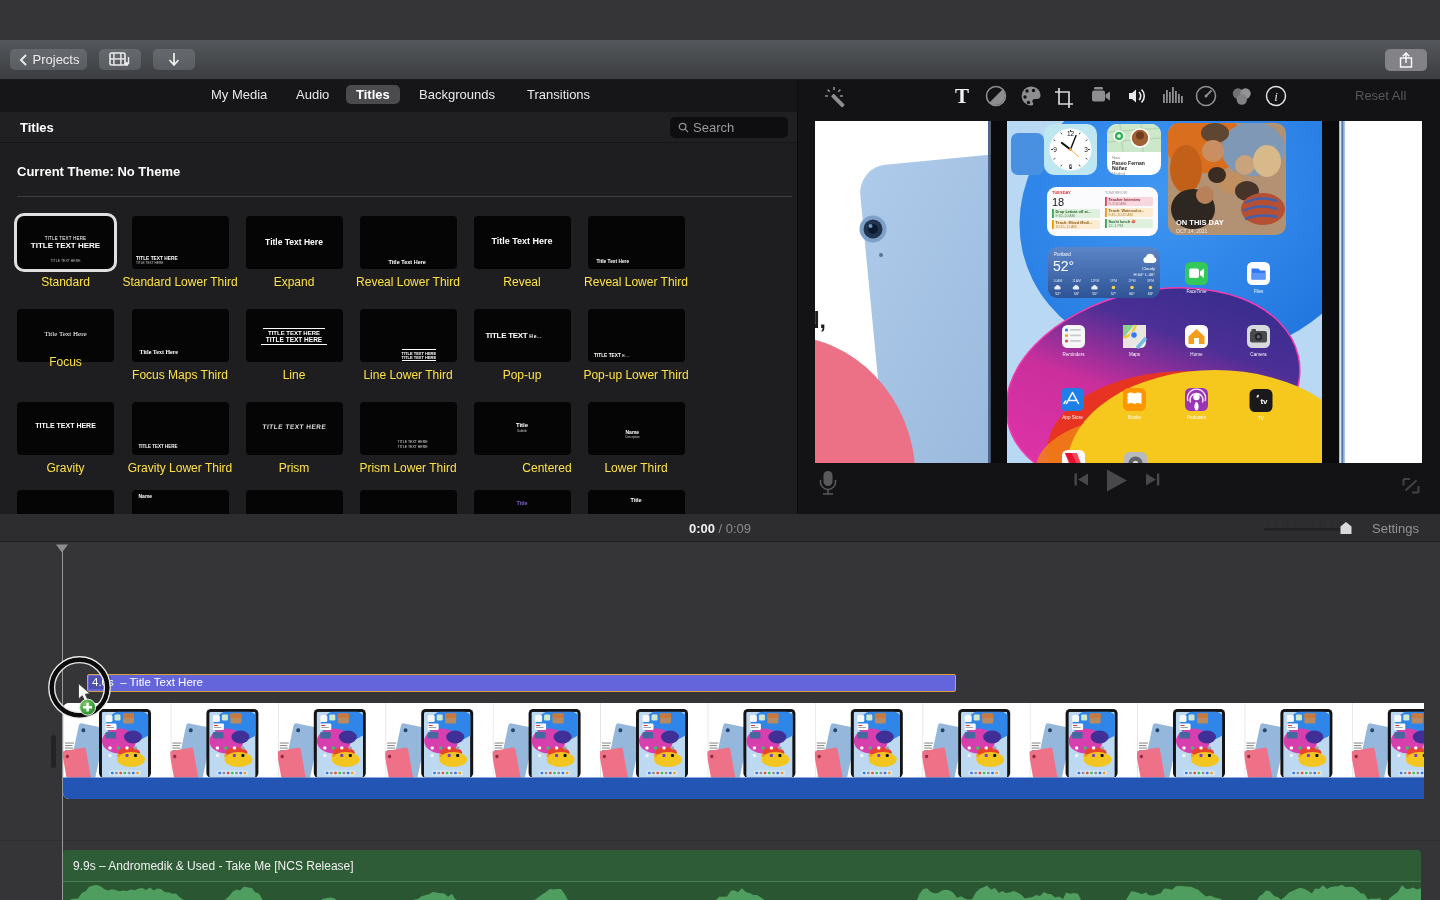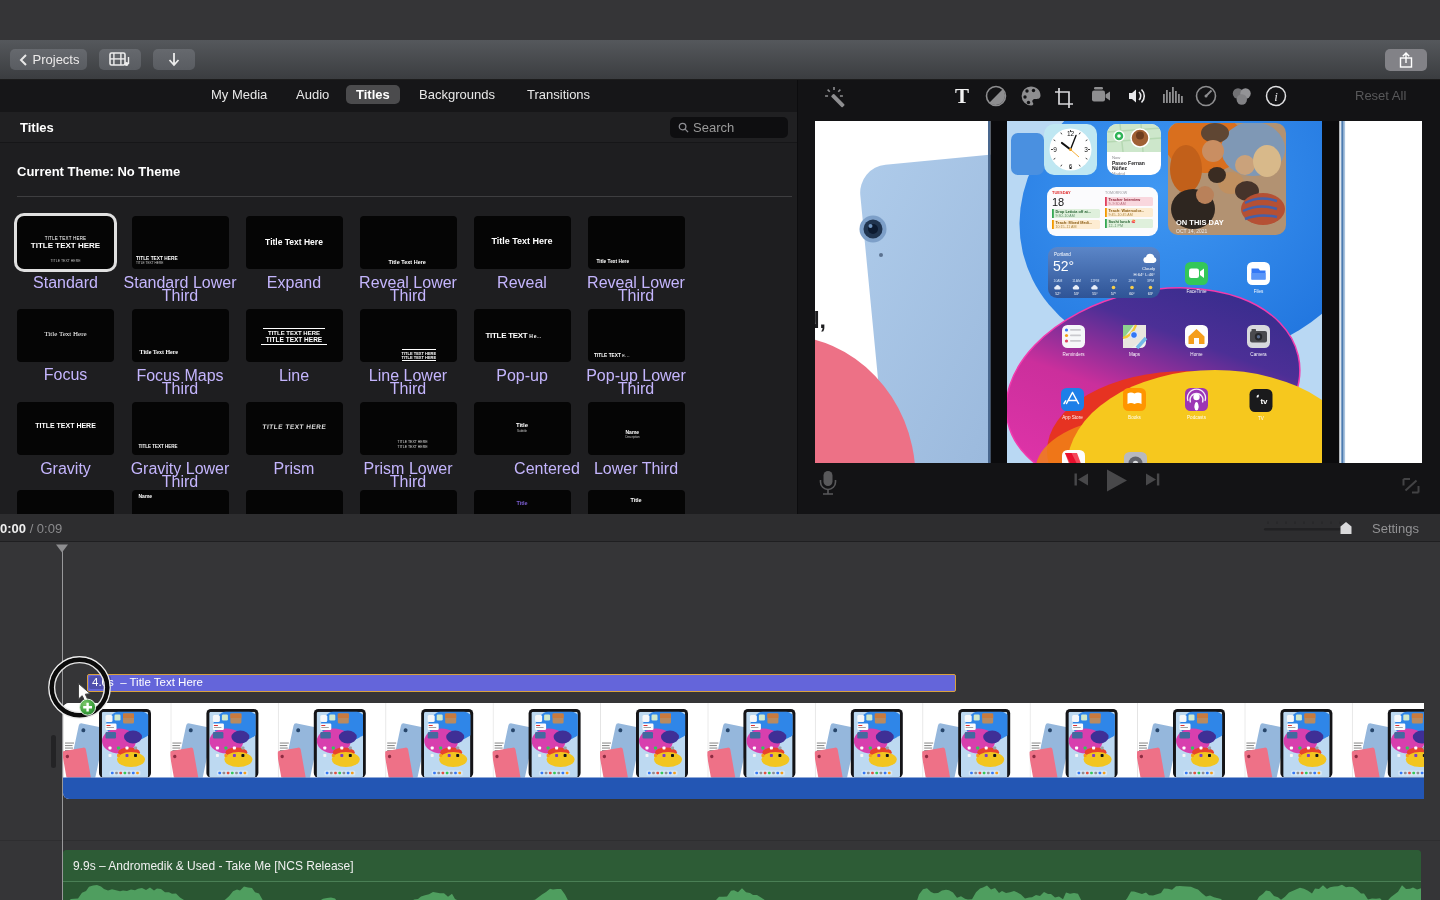"Standard" .tlabel { color: #c4b5fd -> #fde047; font-size: 16px -> 12px }
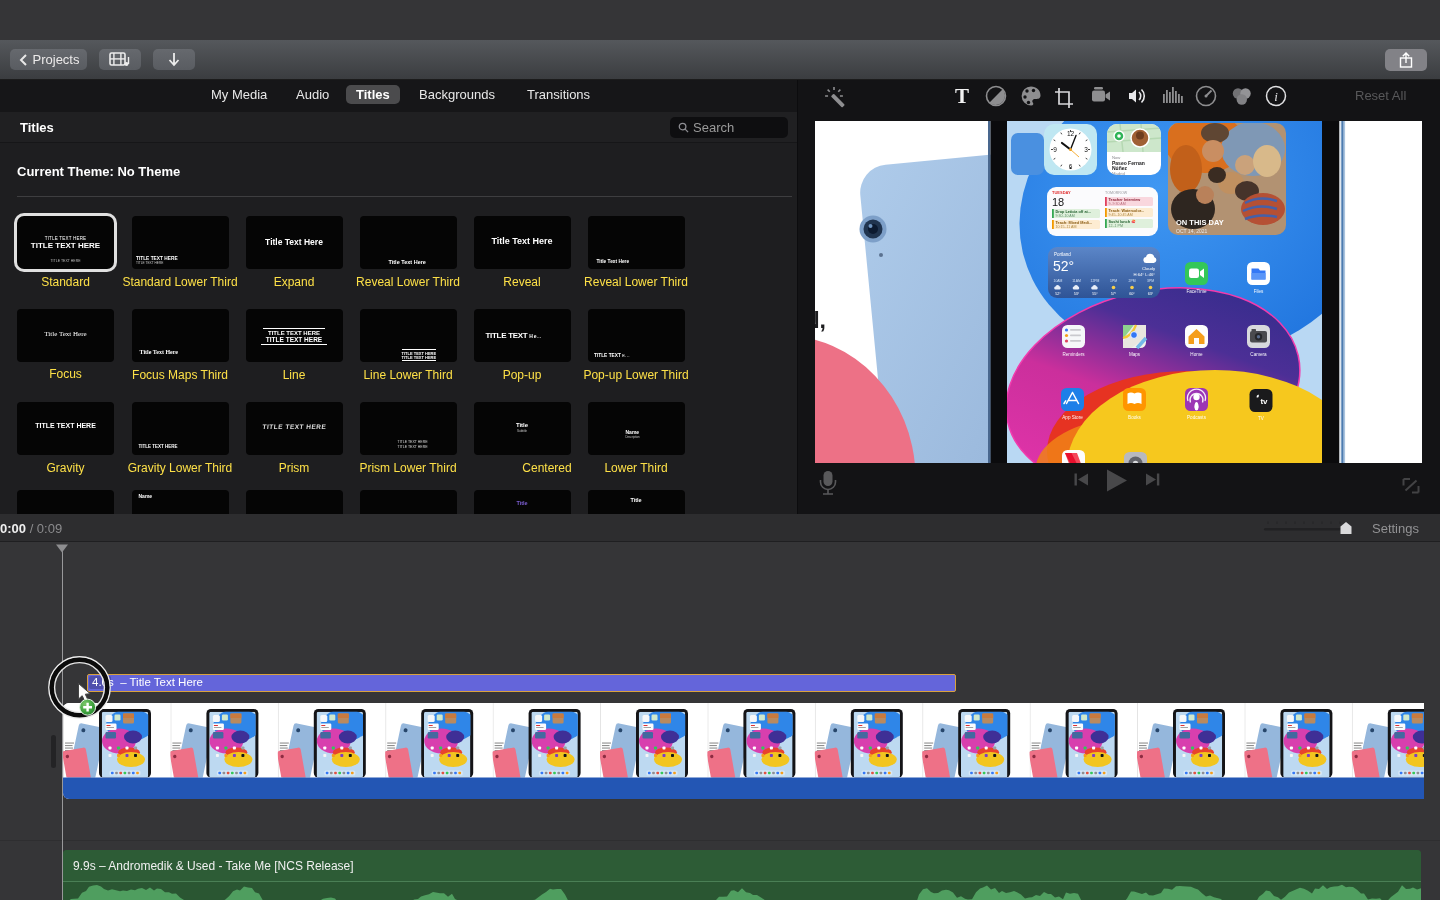"Focus" div.tlabel { top: 288px -> 276px }
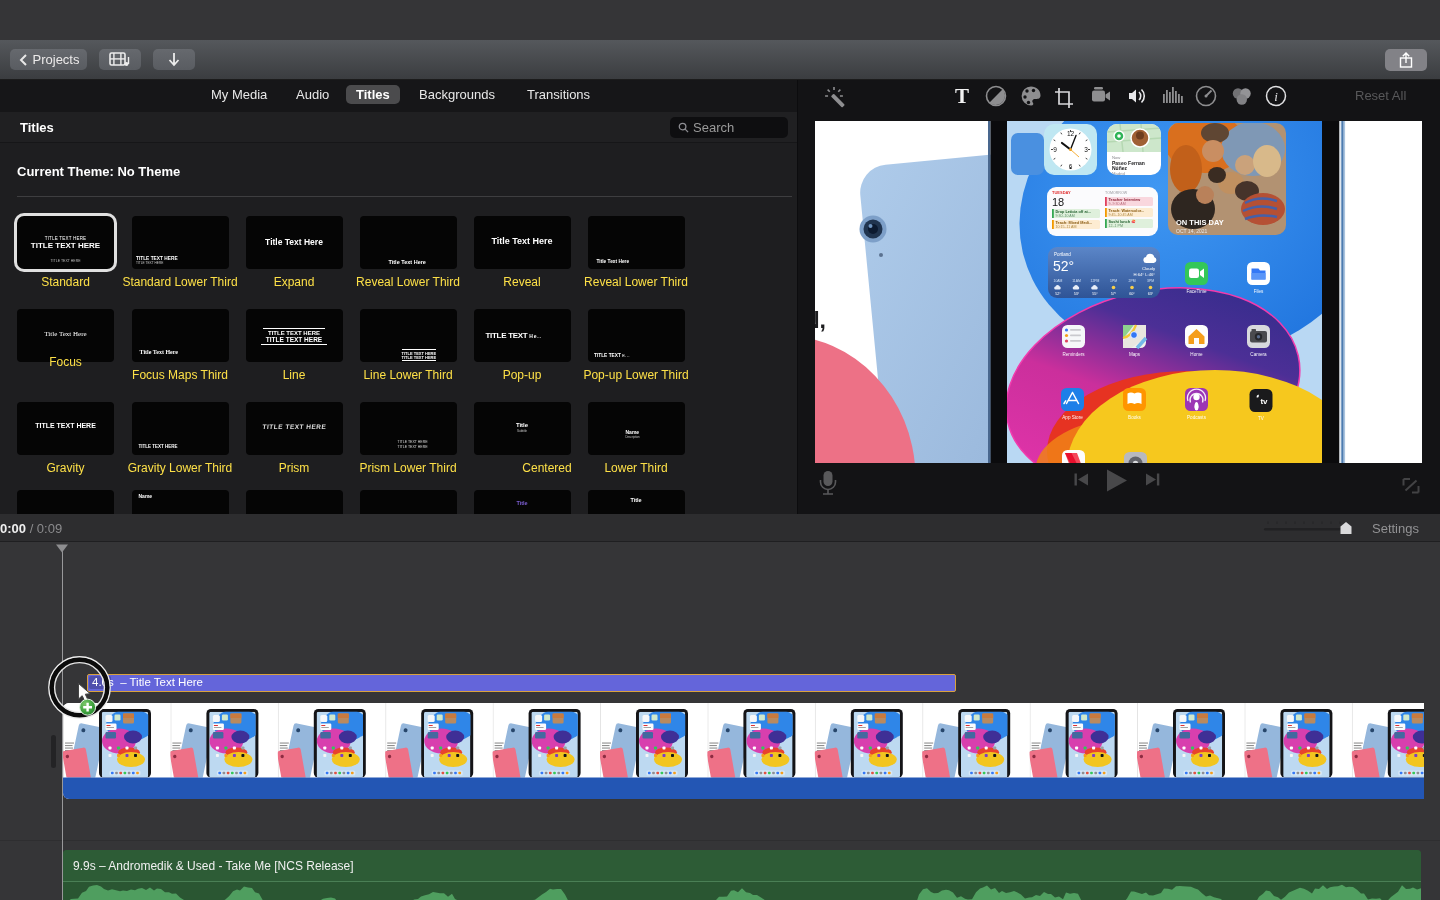"0:00 / 0:09" #timetext { text-align: none -> center }
